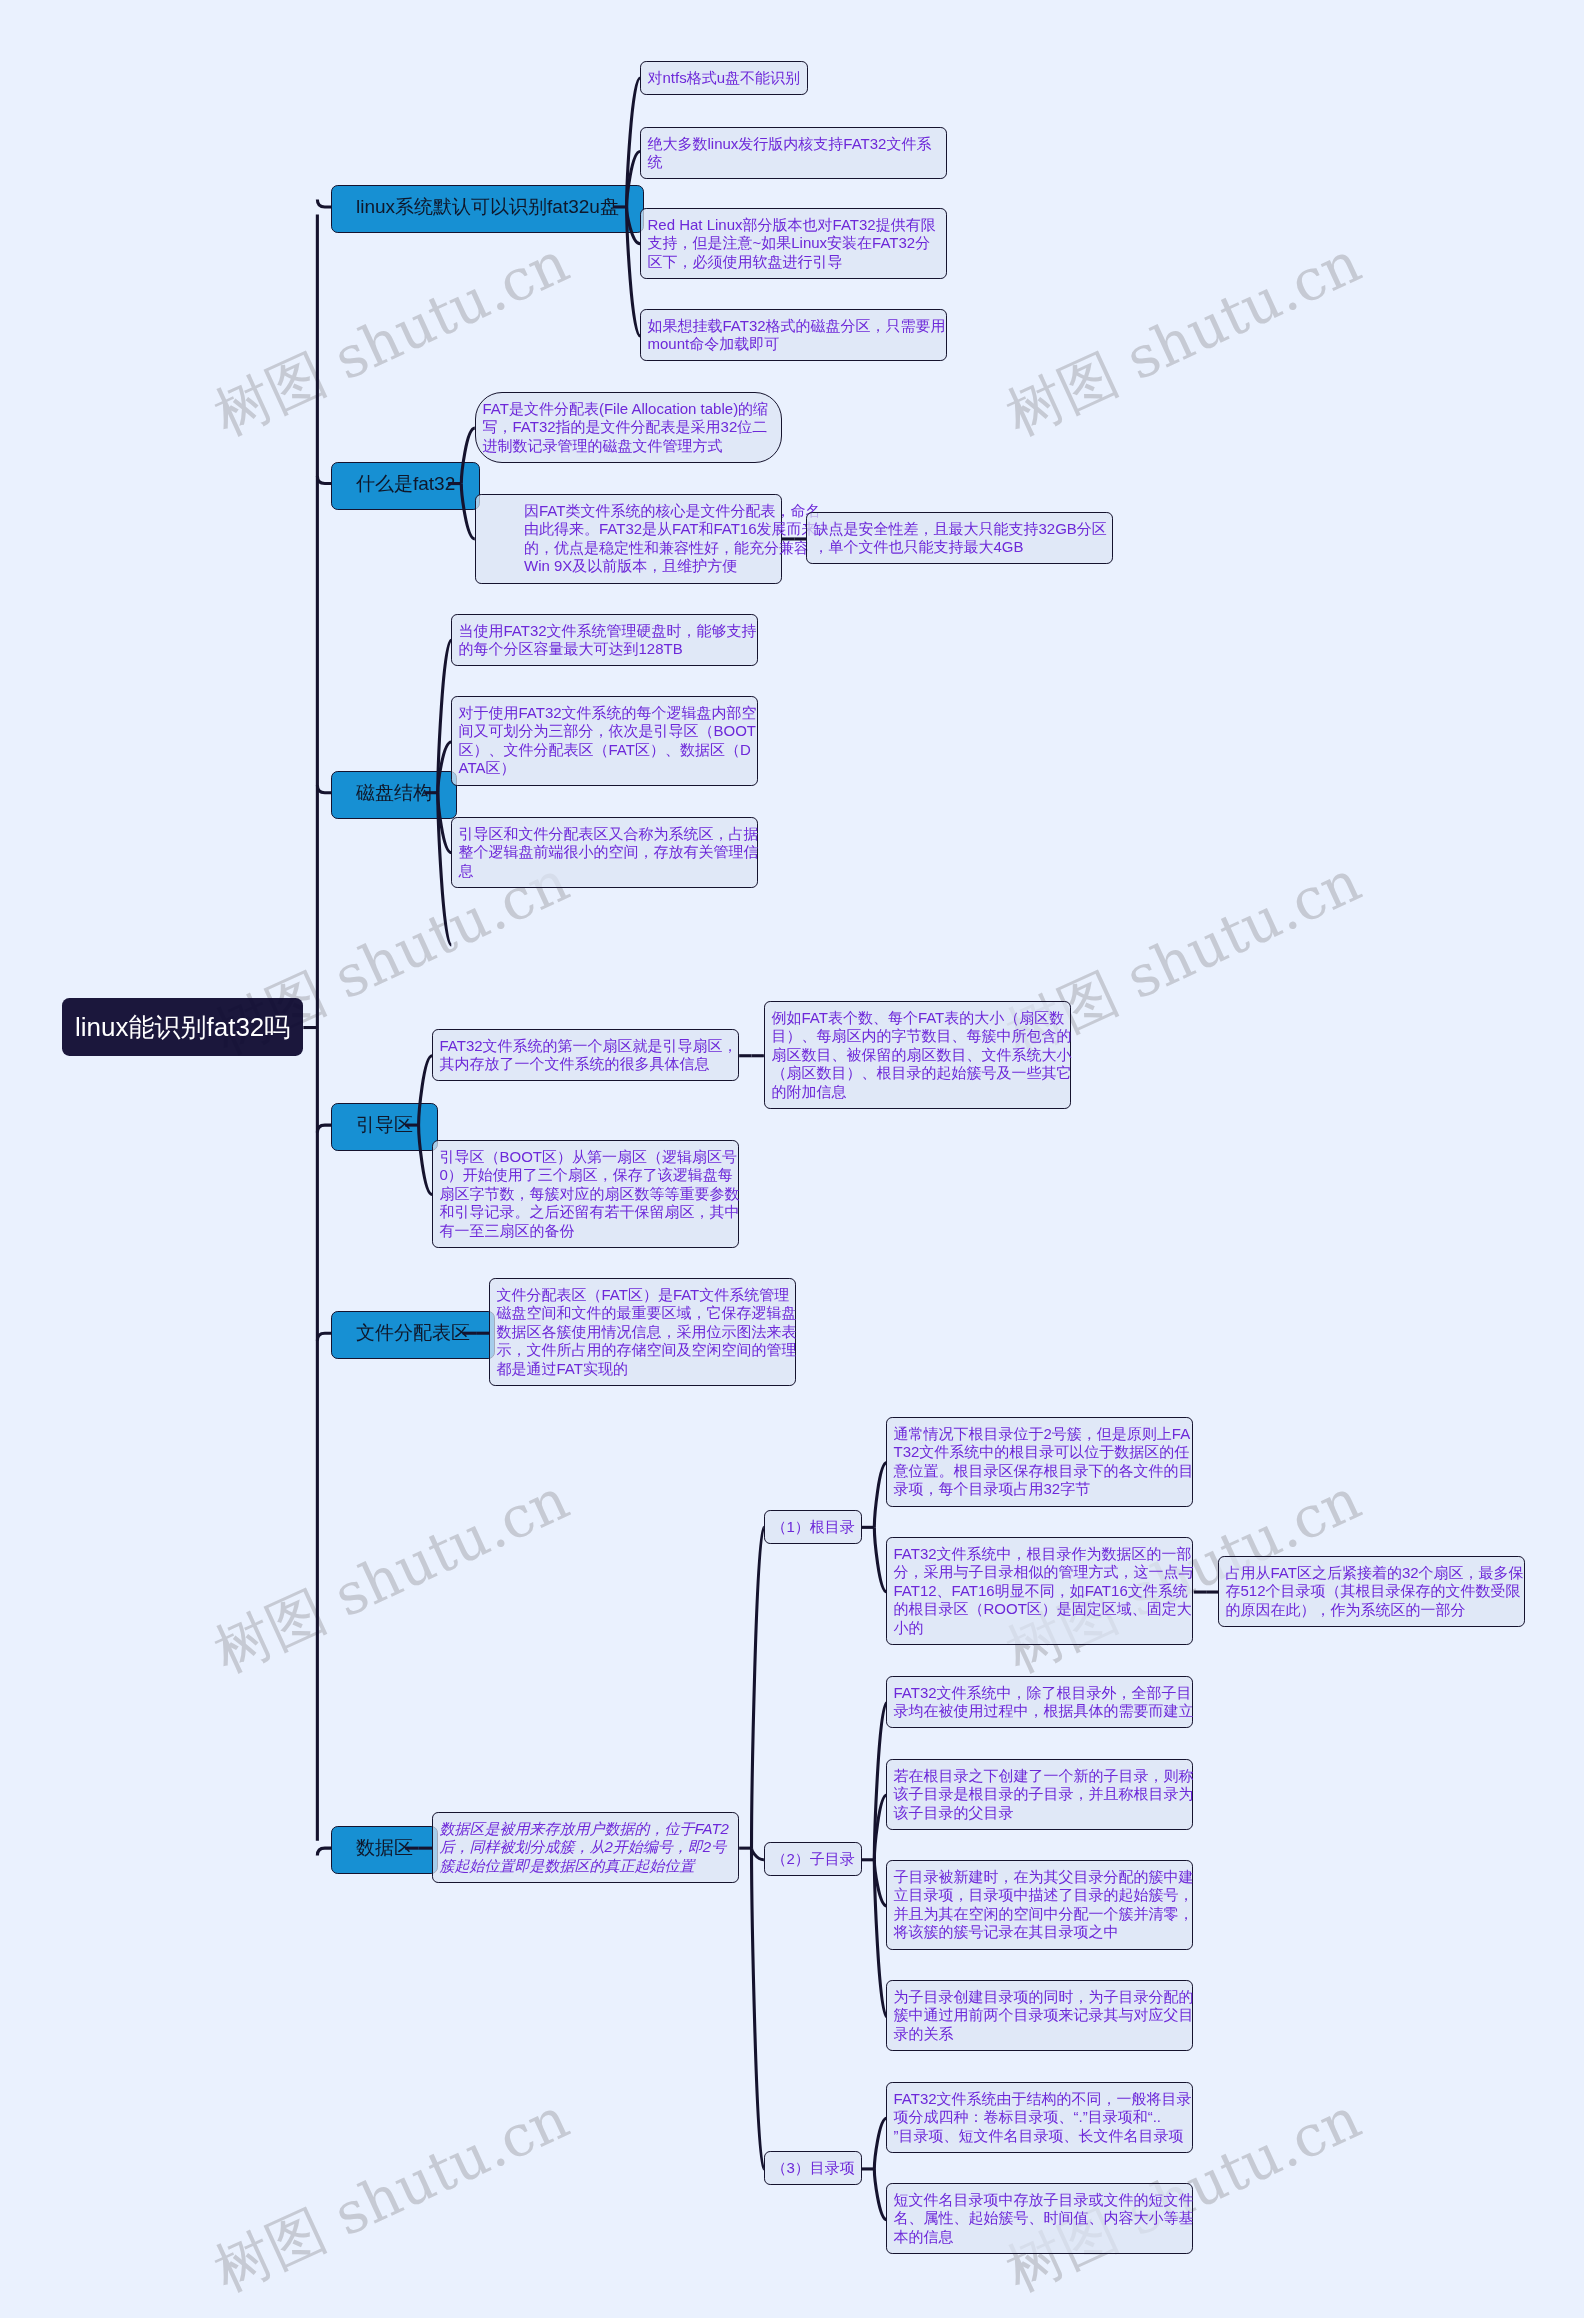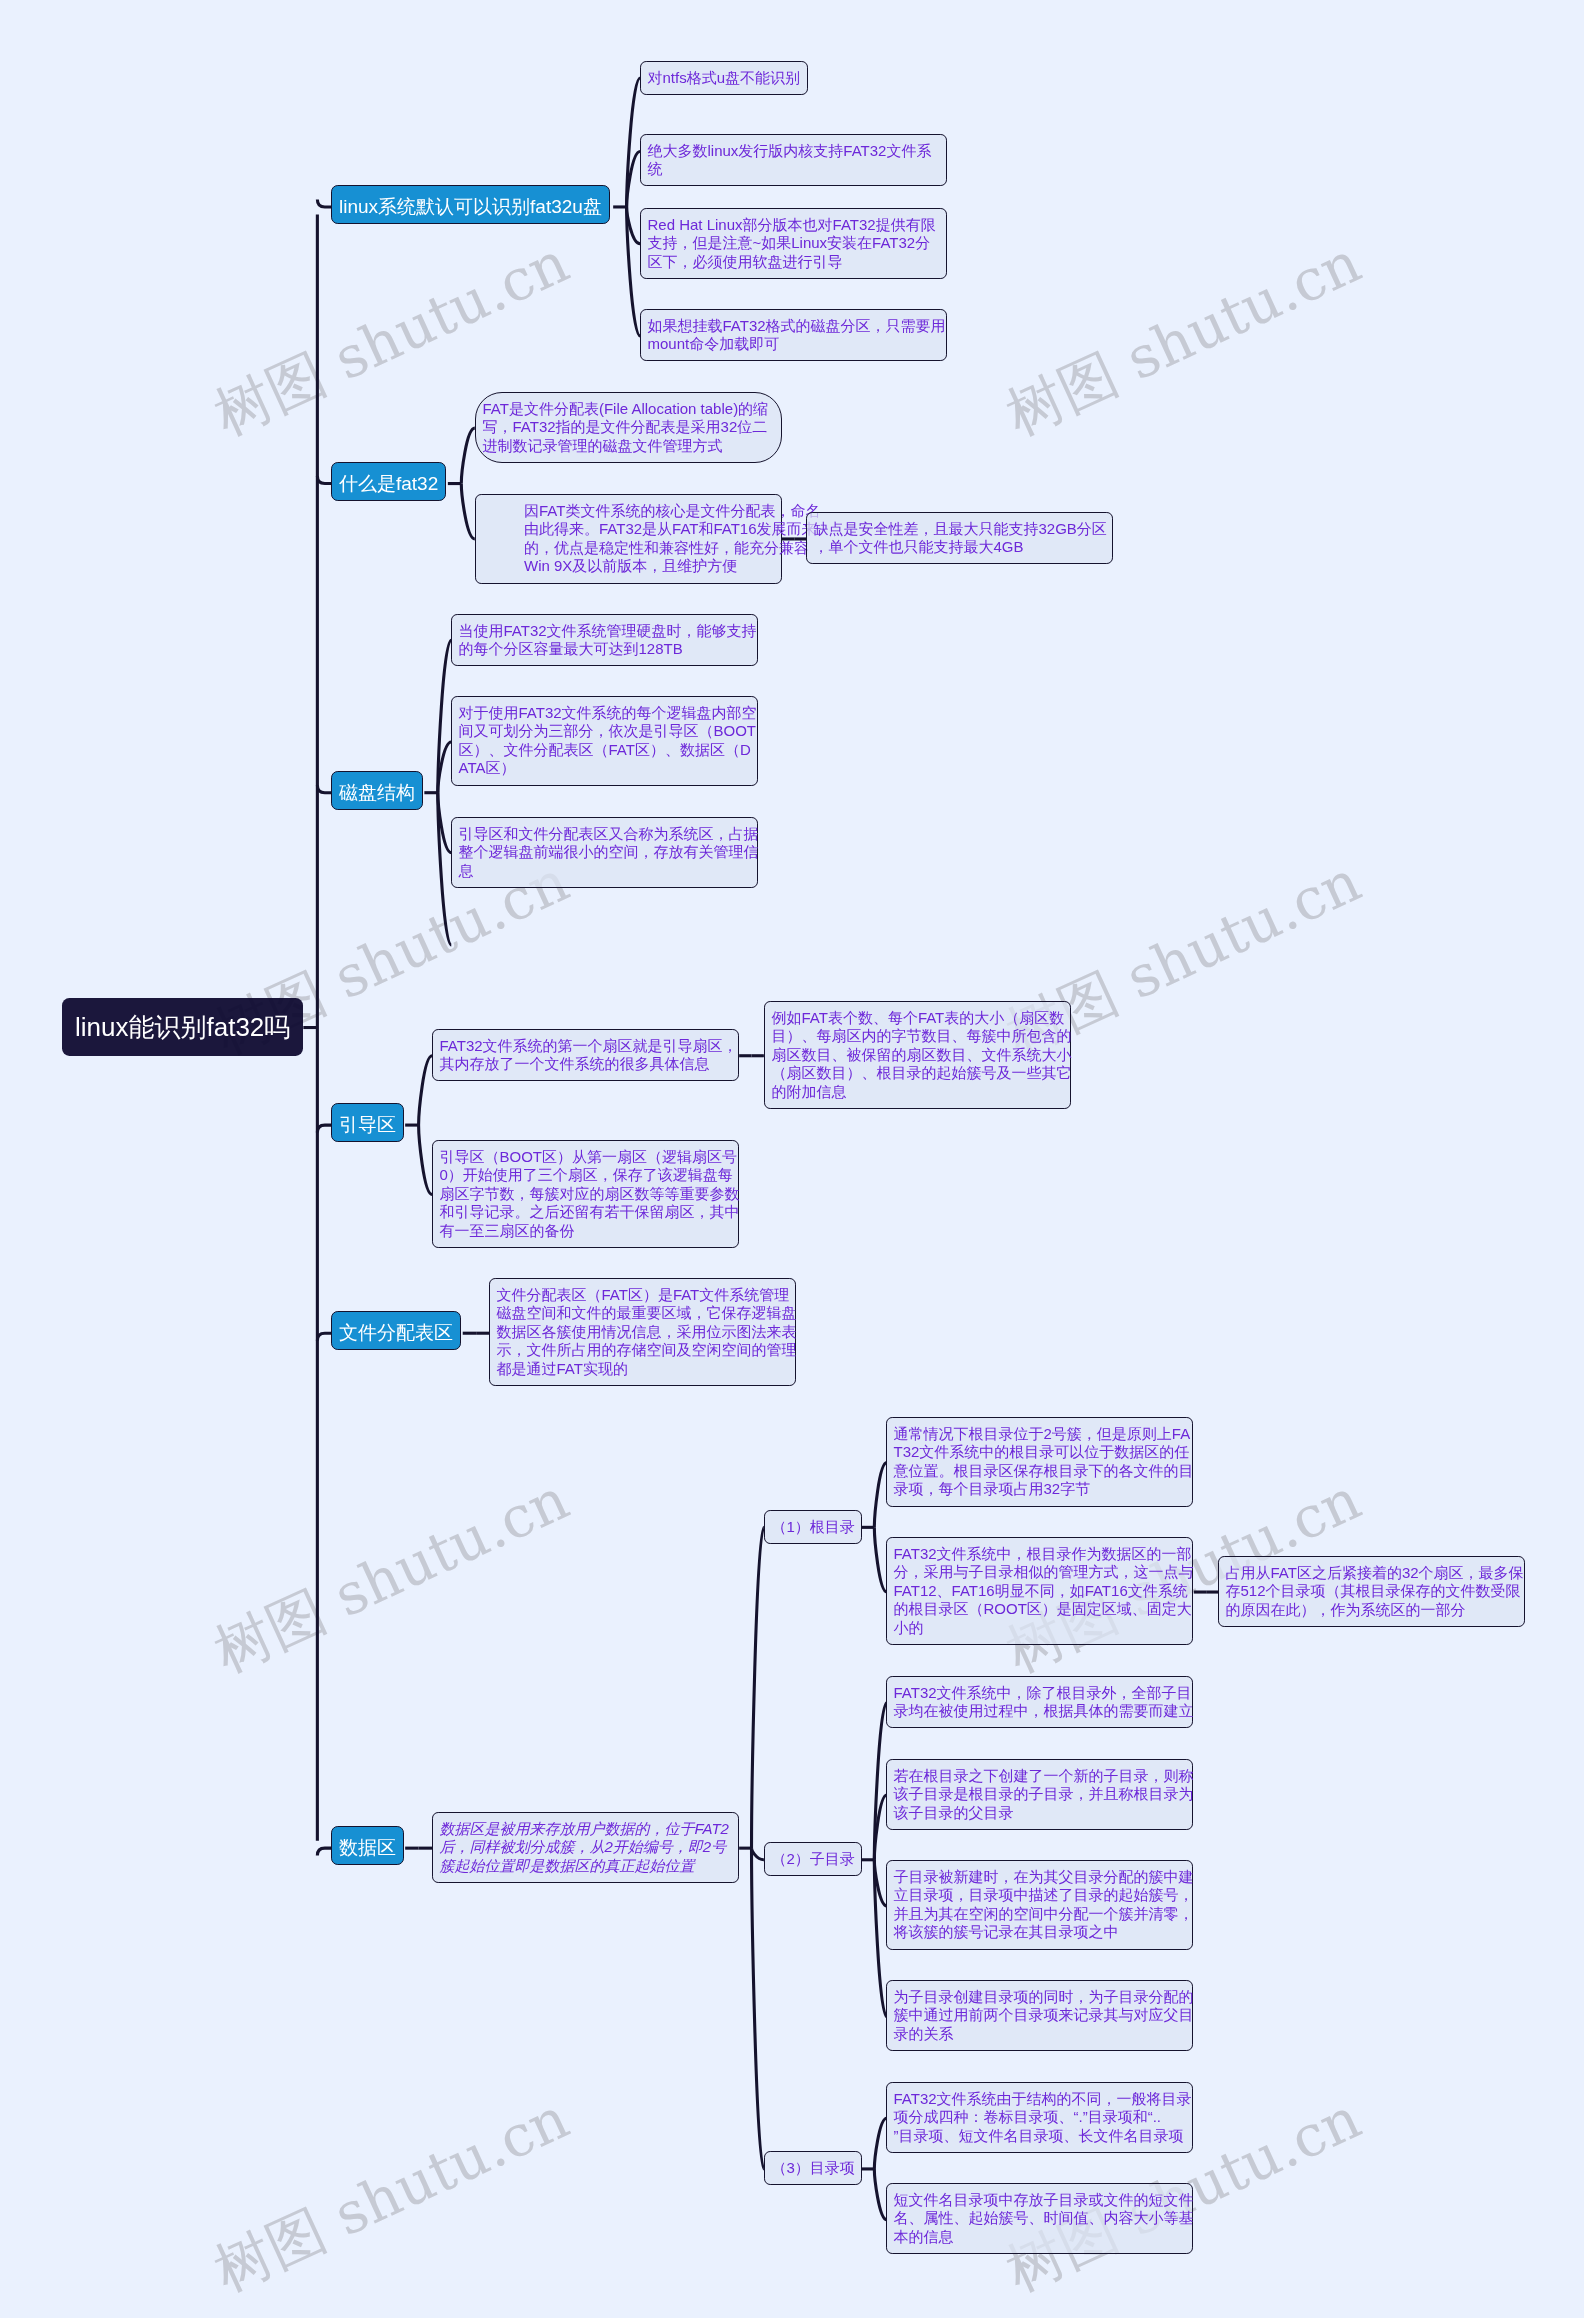"绝大多数linux发行版内核支持FAT32文件系" div.node { top: 134px -> 127px }
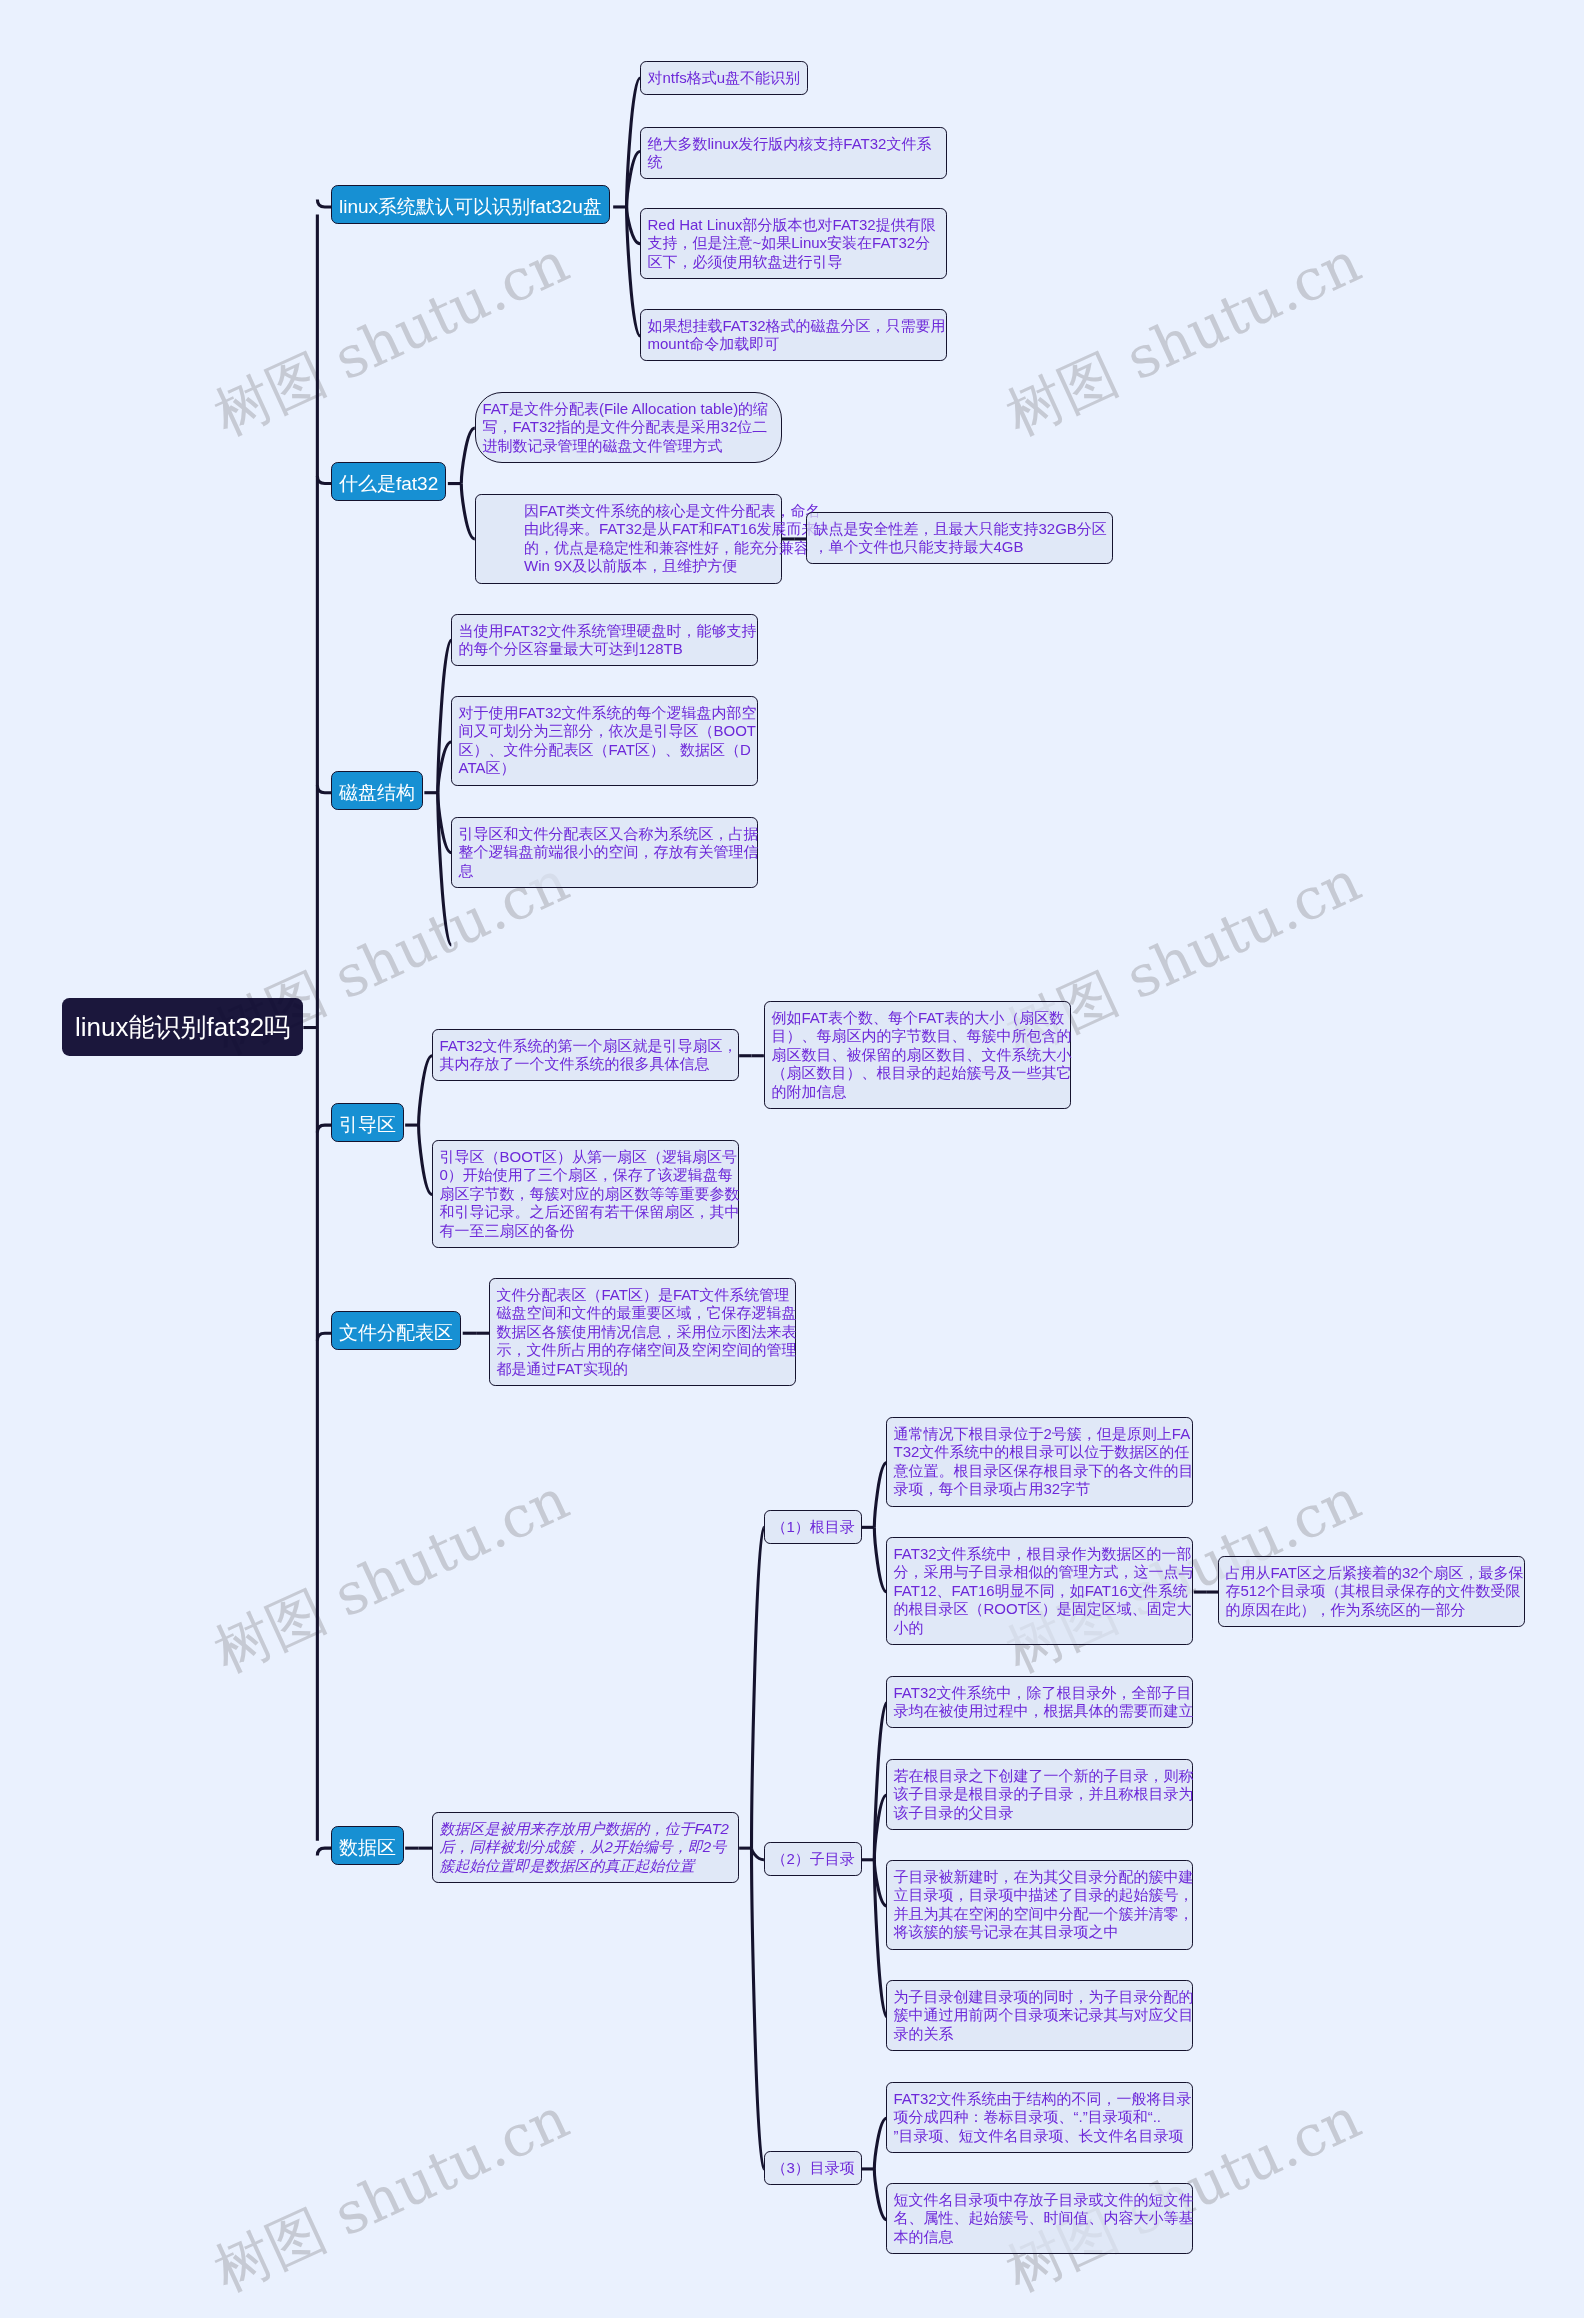"linux系统默认可以识别fat32u盘" .lv1 { color: #ffffff -> #0f172a; height: 39px -> 48px; padding: 0 7px -> 0 24px }
